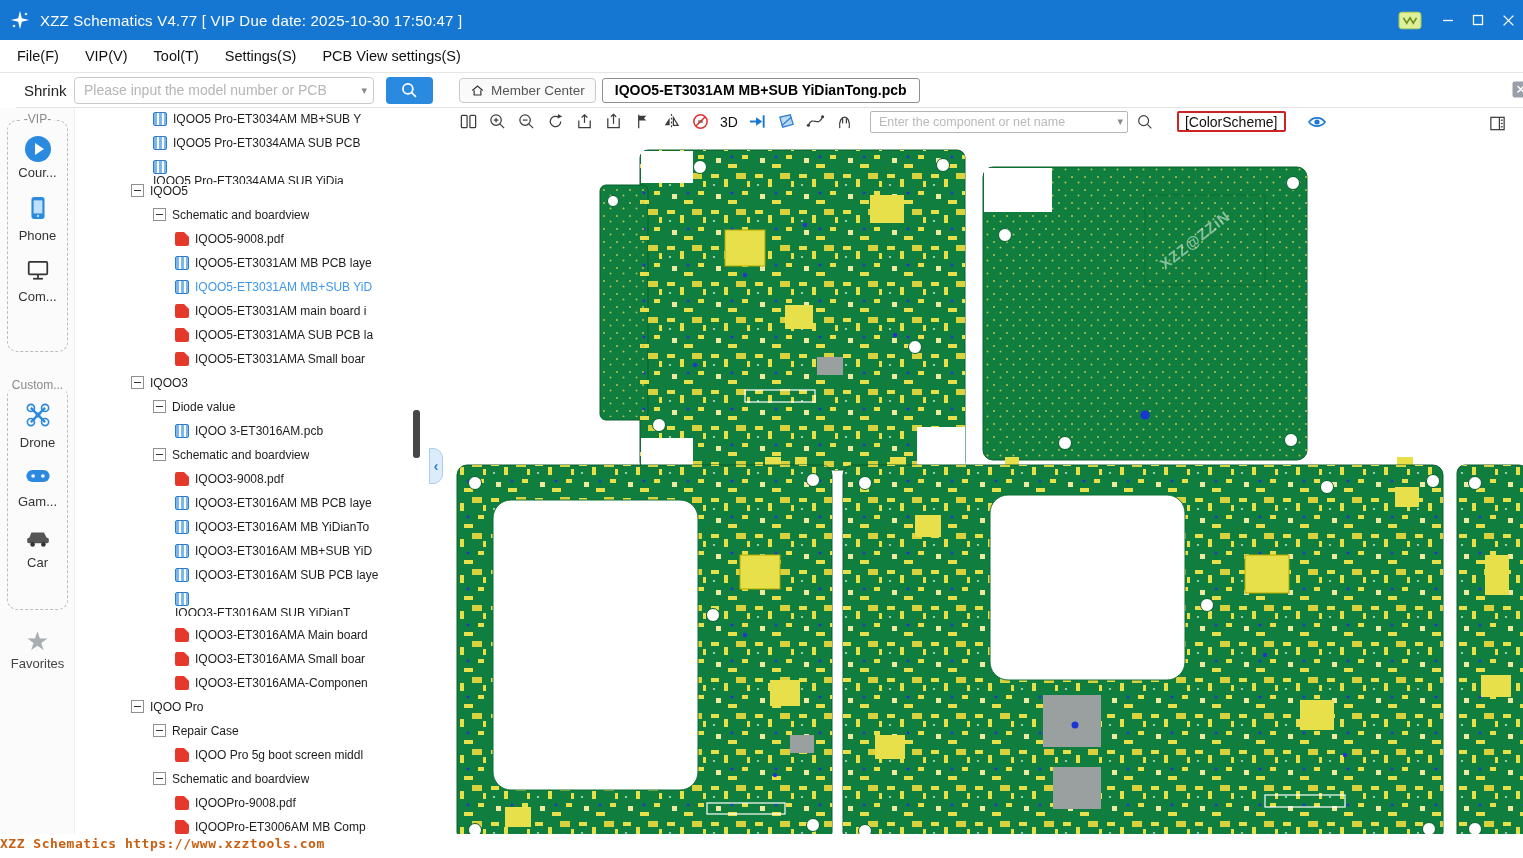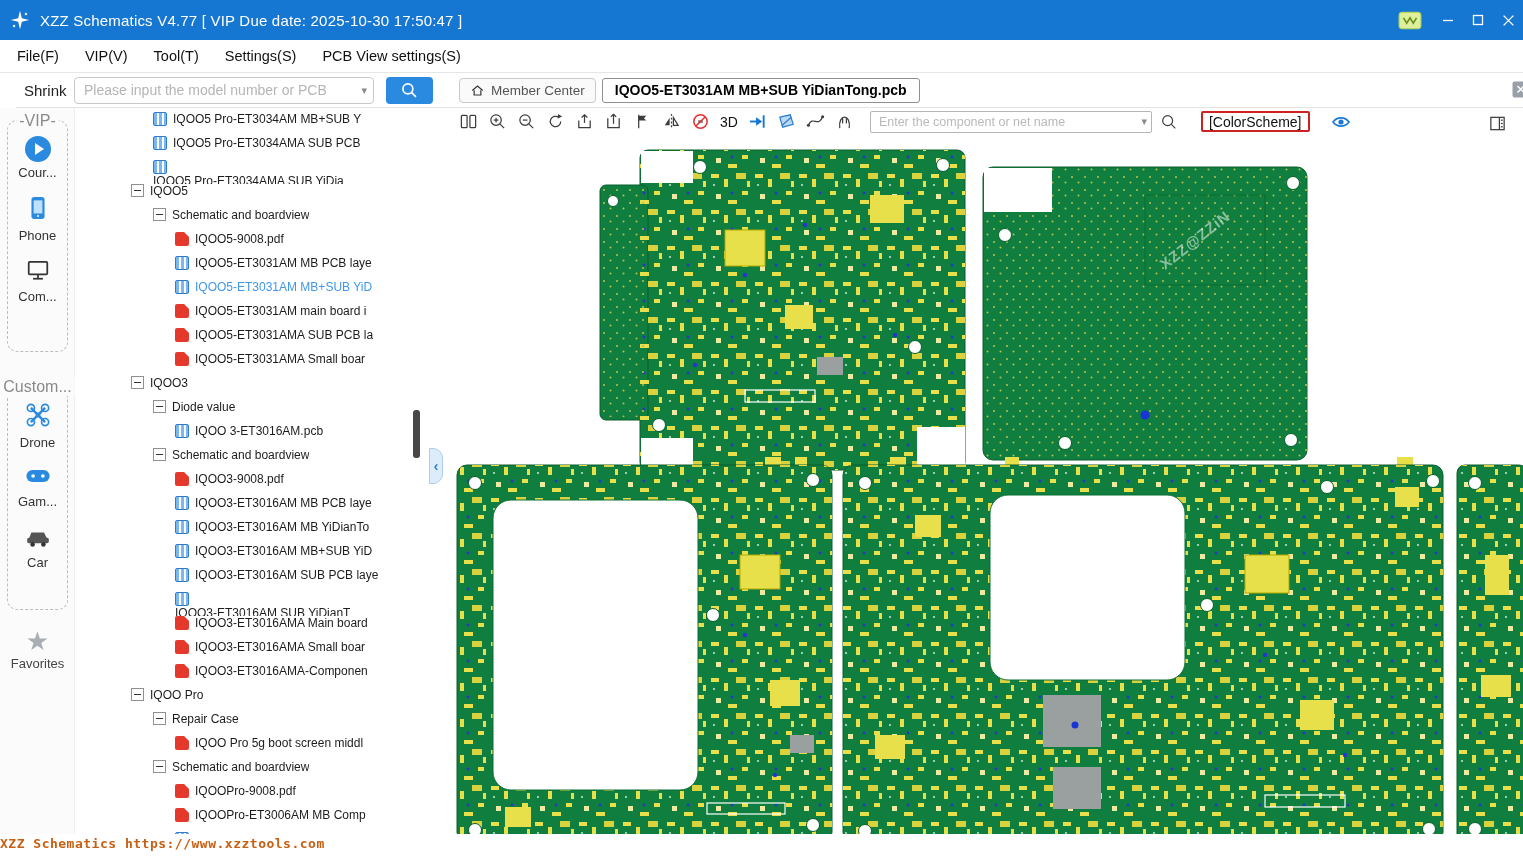"-VIP-" .group-label { font-size: 16px -> 12px }
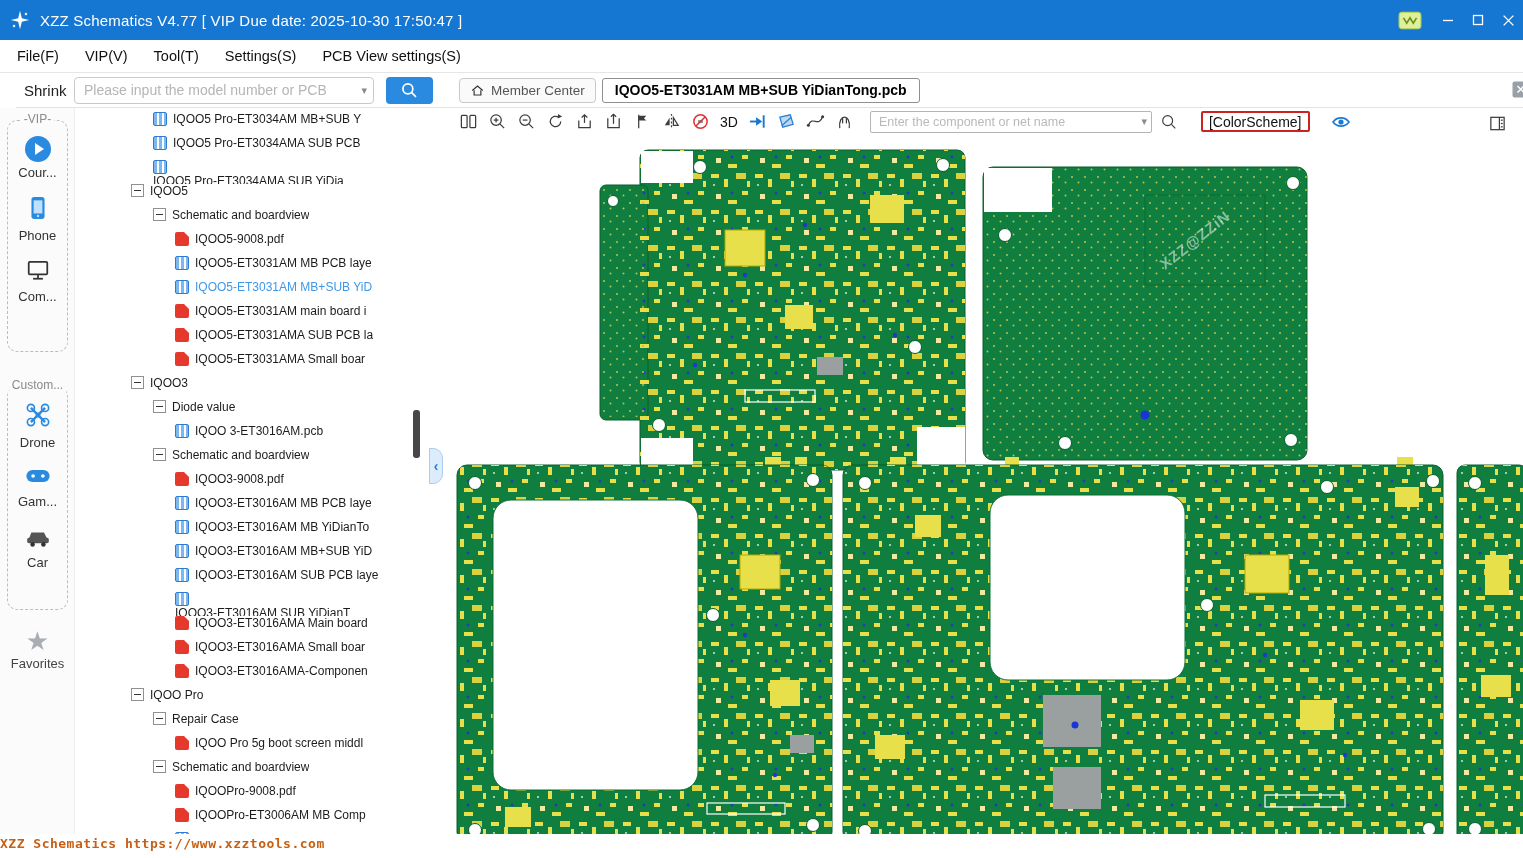"Enter the component or net" .net-combo { width: 282px -> 258px }
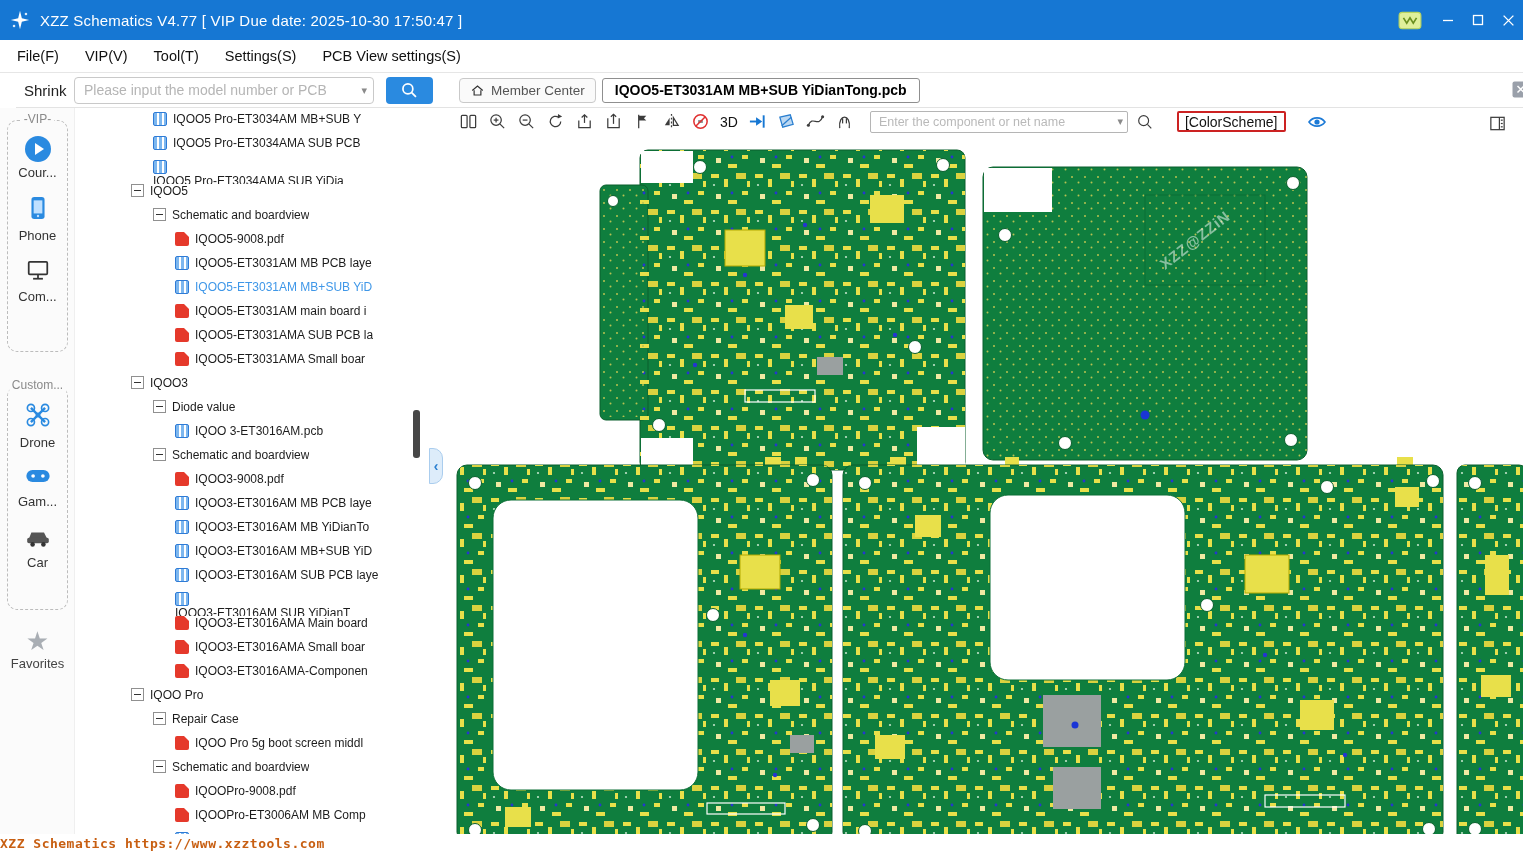"IQOO3-ET3016AMA Main board" div.tree-row { margin-top: none -> 12px }
